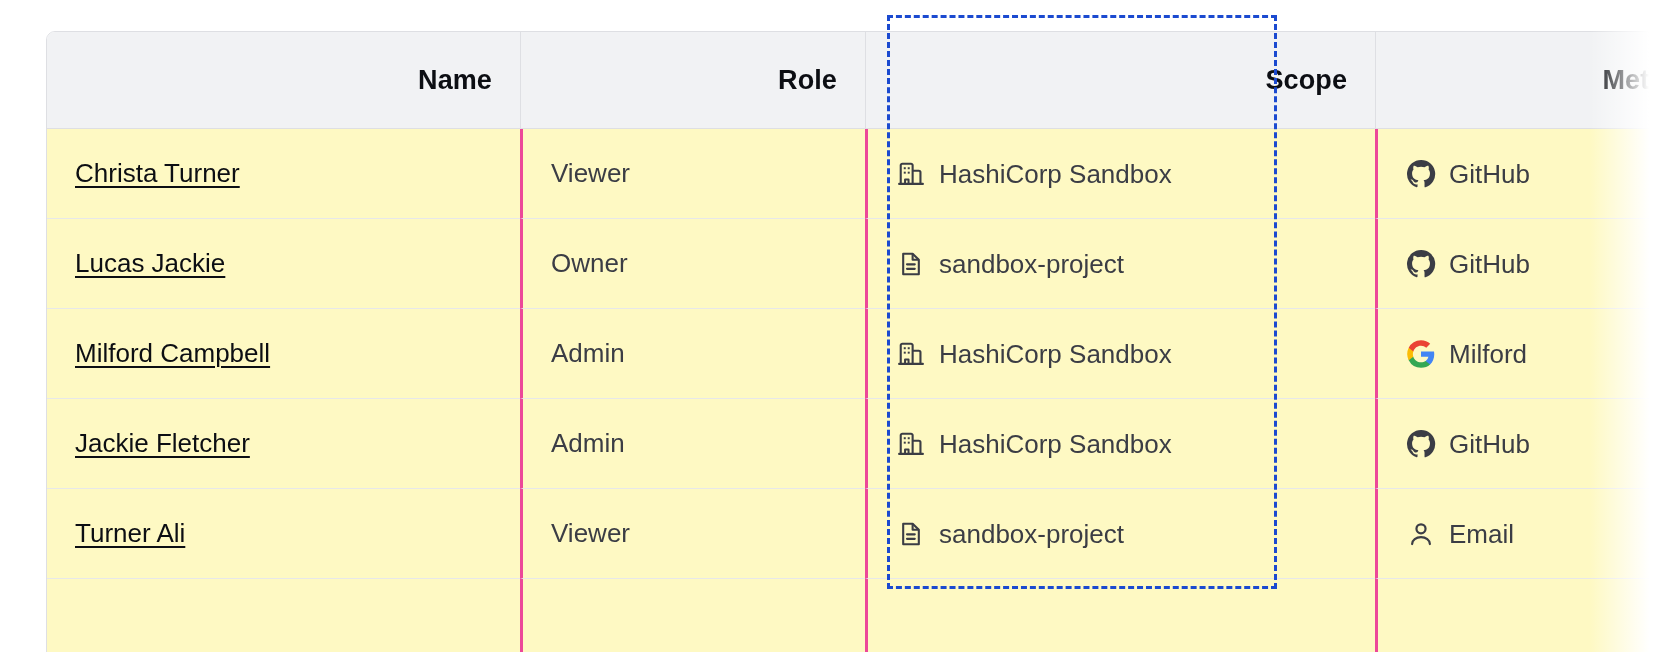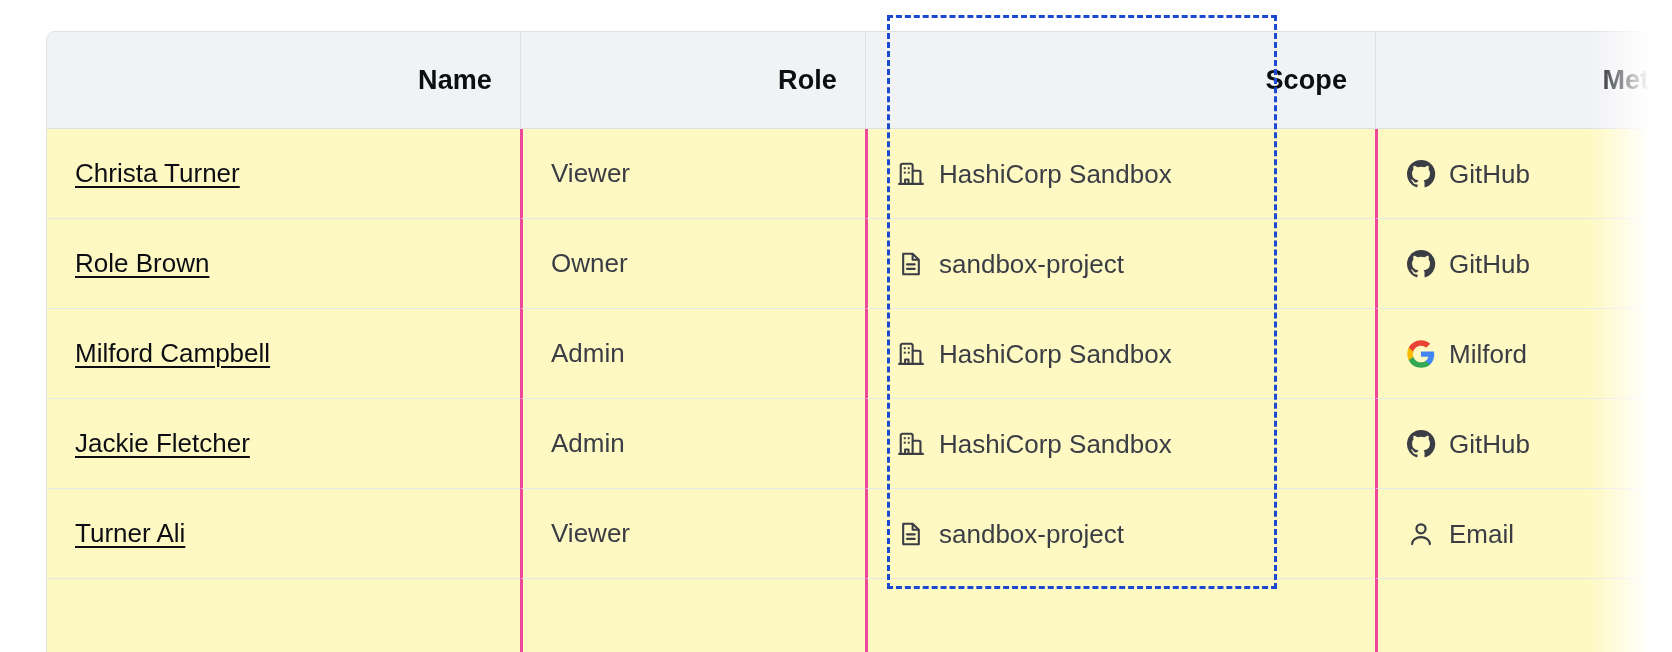"Role Brown" span.name-link { text: Role Brown -> Lucas Jackie }
